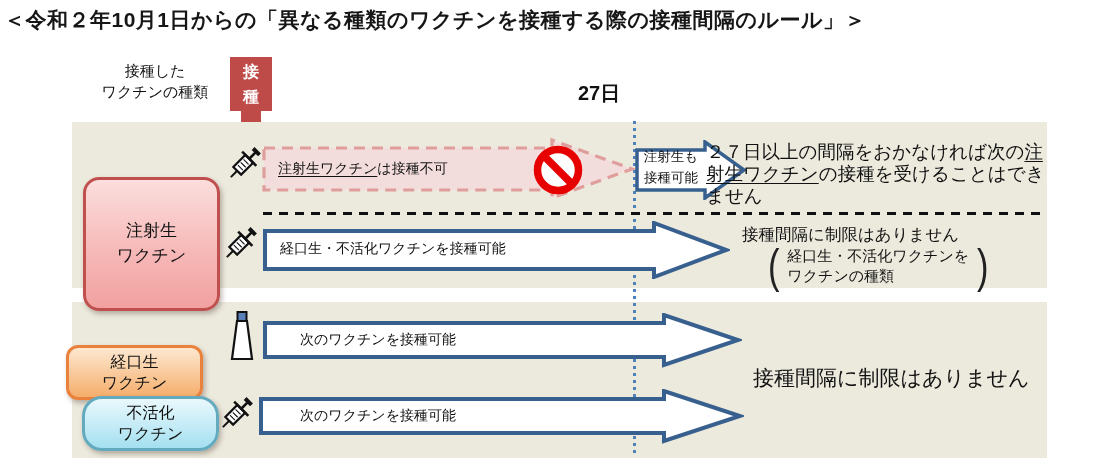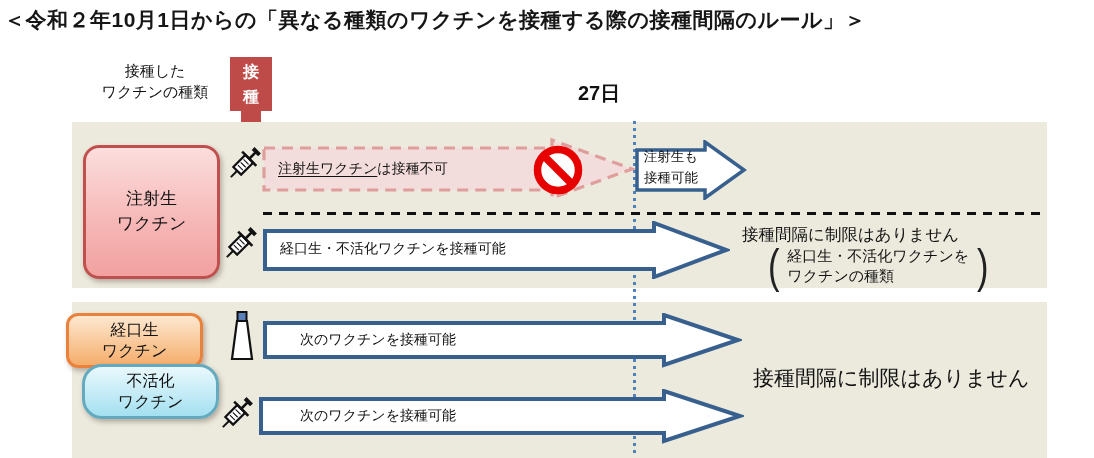"２７日以上の間隔をおかなければ次の注射生ワクチンの接種を受けることはできません" div.abs { html: none -> <div> <span>２７日以上の間隔をおかなければ次の</span><span>注射生ワクチン</span><span>の接種を受けることはできません</span> </div> }
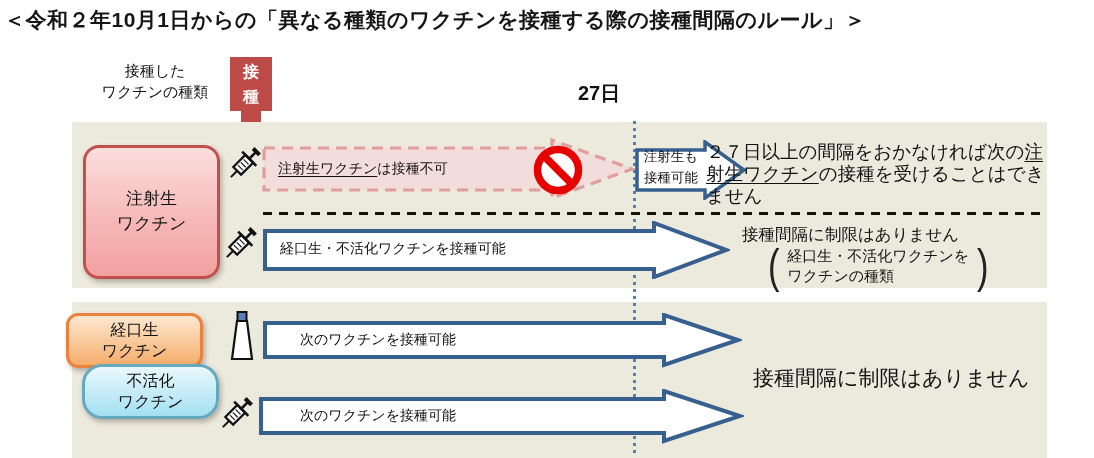"注射生" .lbox { margin-top: none -> 32px }
